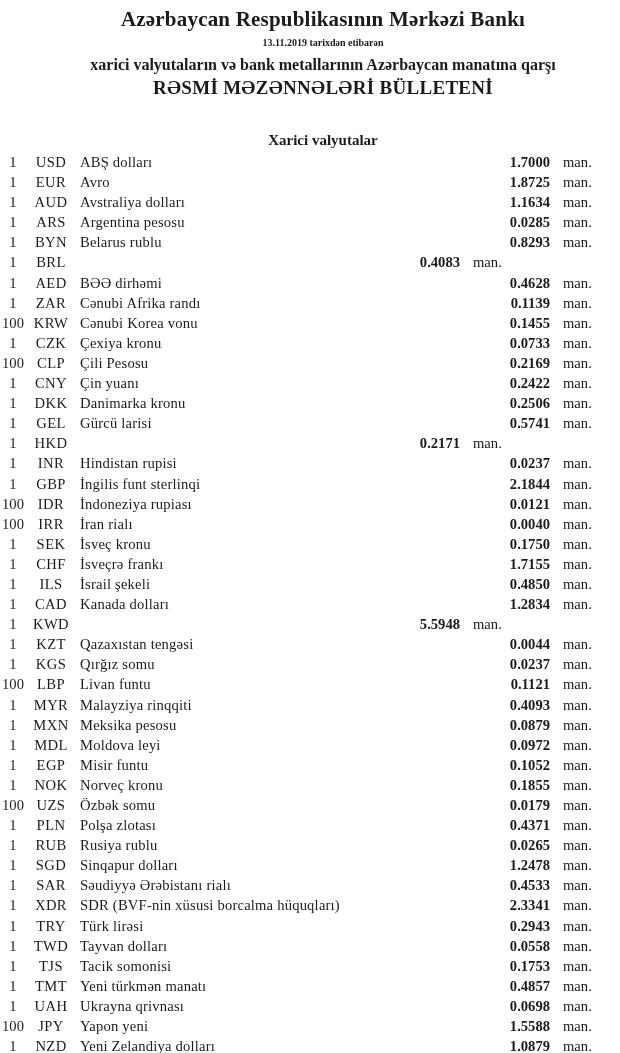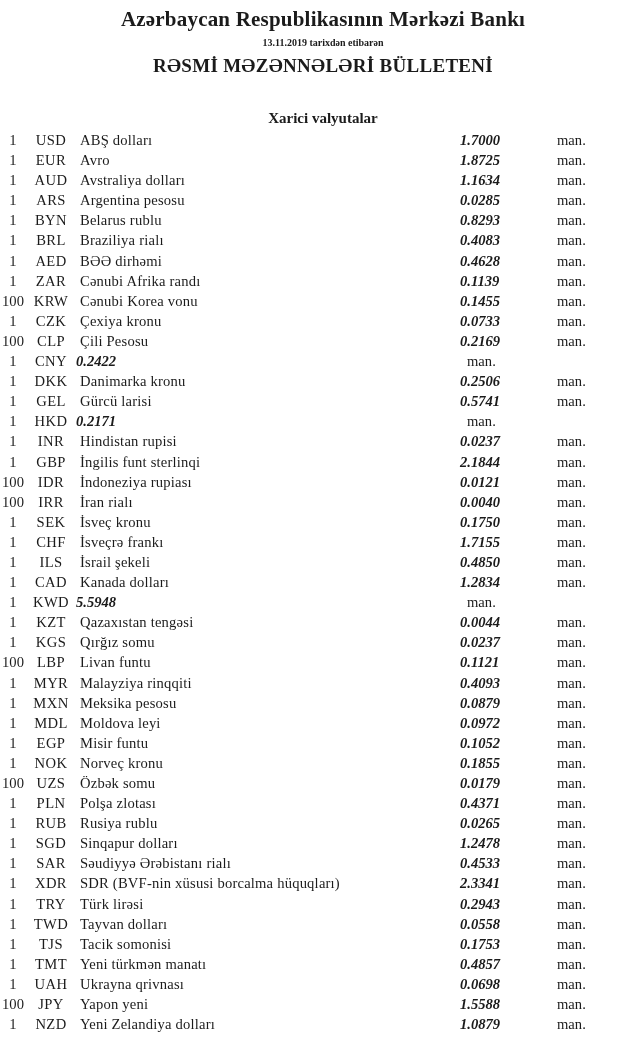"xarici valyutaların və bank metallarının" div.subtitle { html: none -> <div>xarici valyutaların və bank metallarının Azərbaycan manatına qarşı</div> }
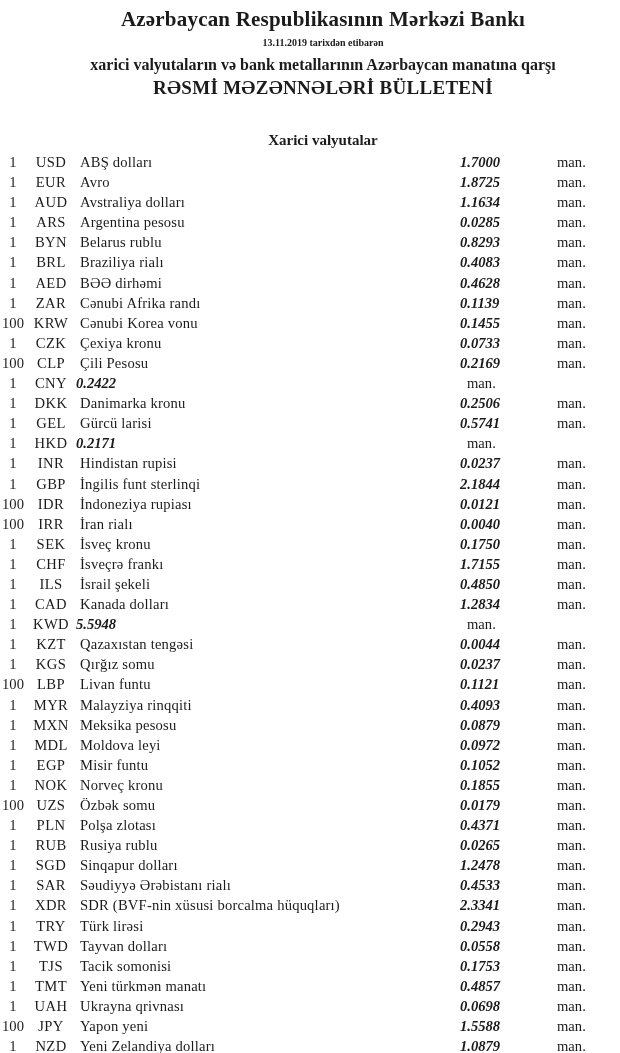"1.7000" .rate { font-style: italic -> none; text-align: left -> right }
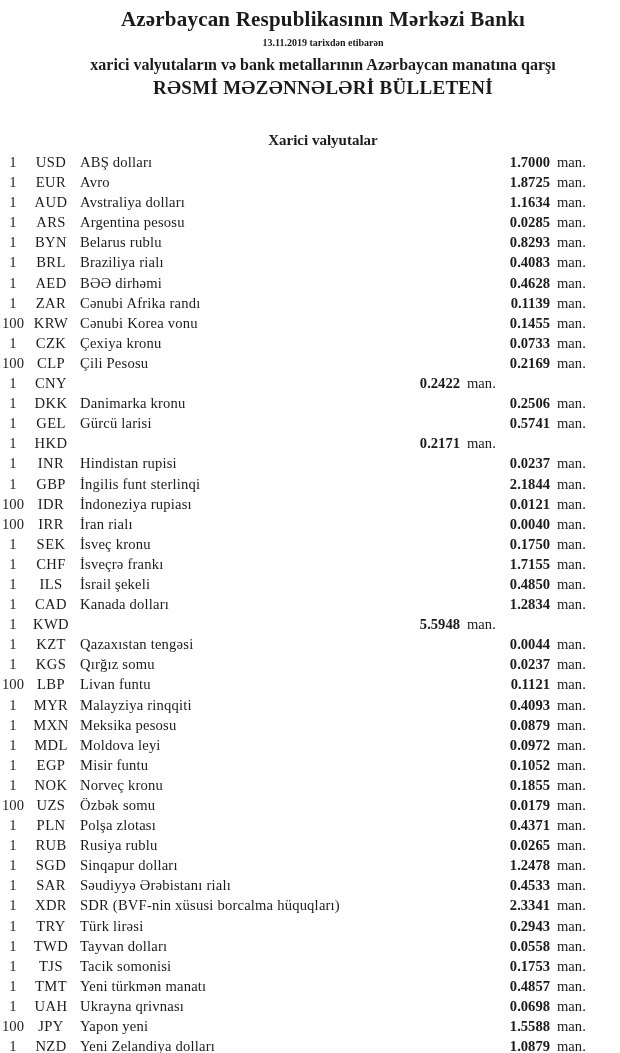"man." .unit { padding-left: 7px -> 13px }
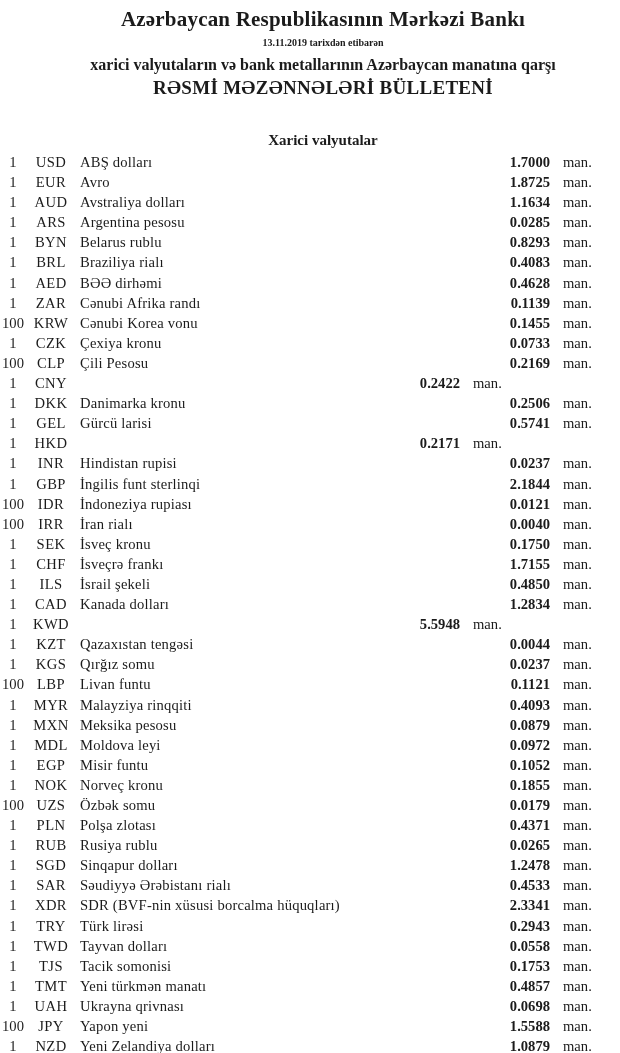"Braziliya rialı" span.name { html: <span>Braziliya rialı</span> -> none }
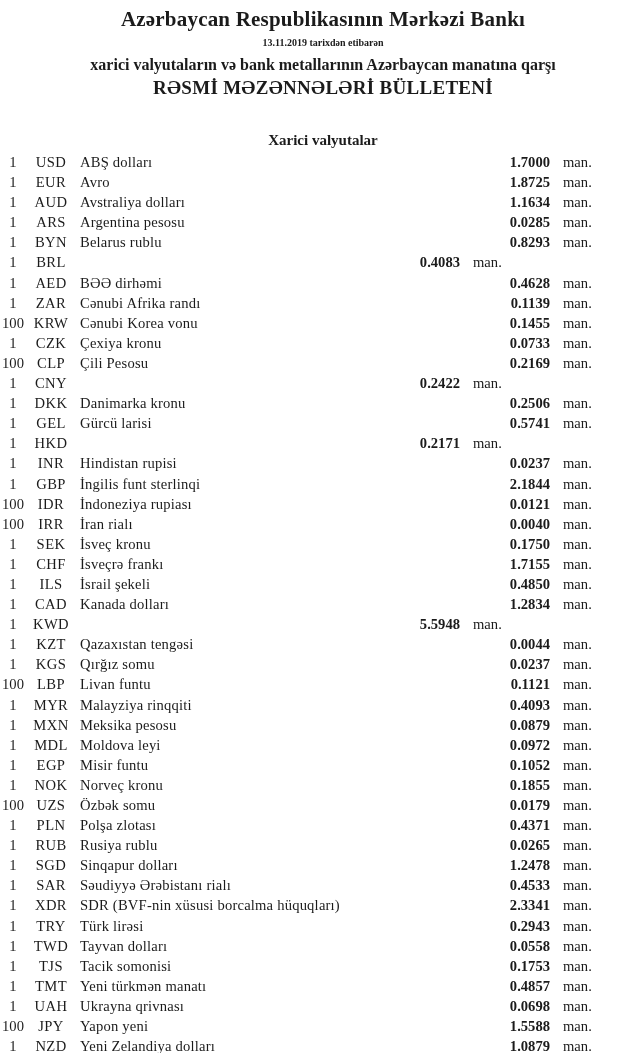"Çin yuanı" span.name { html: none -> <span>Çin yuanı</span> }
